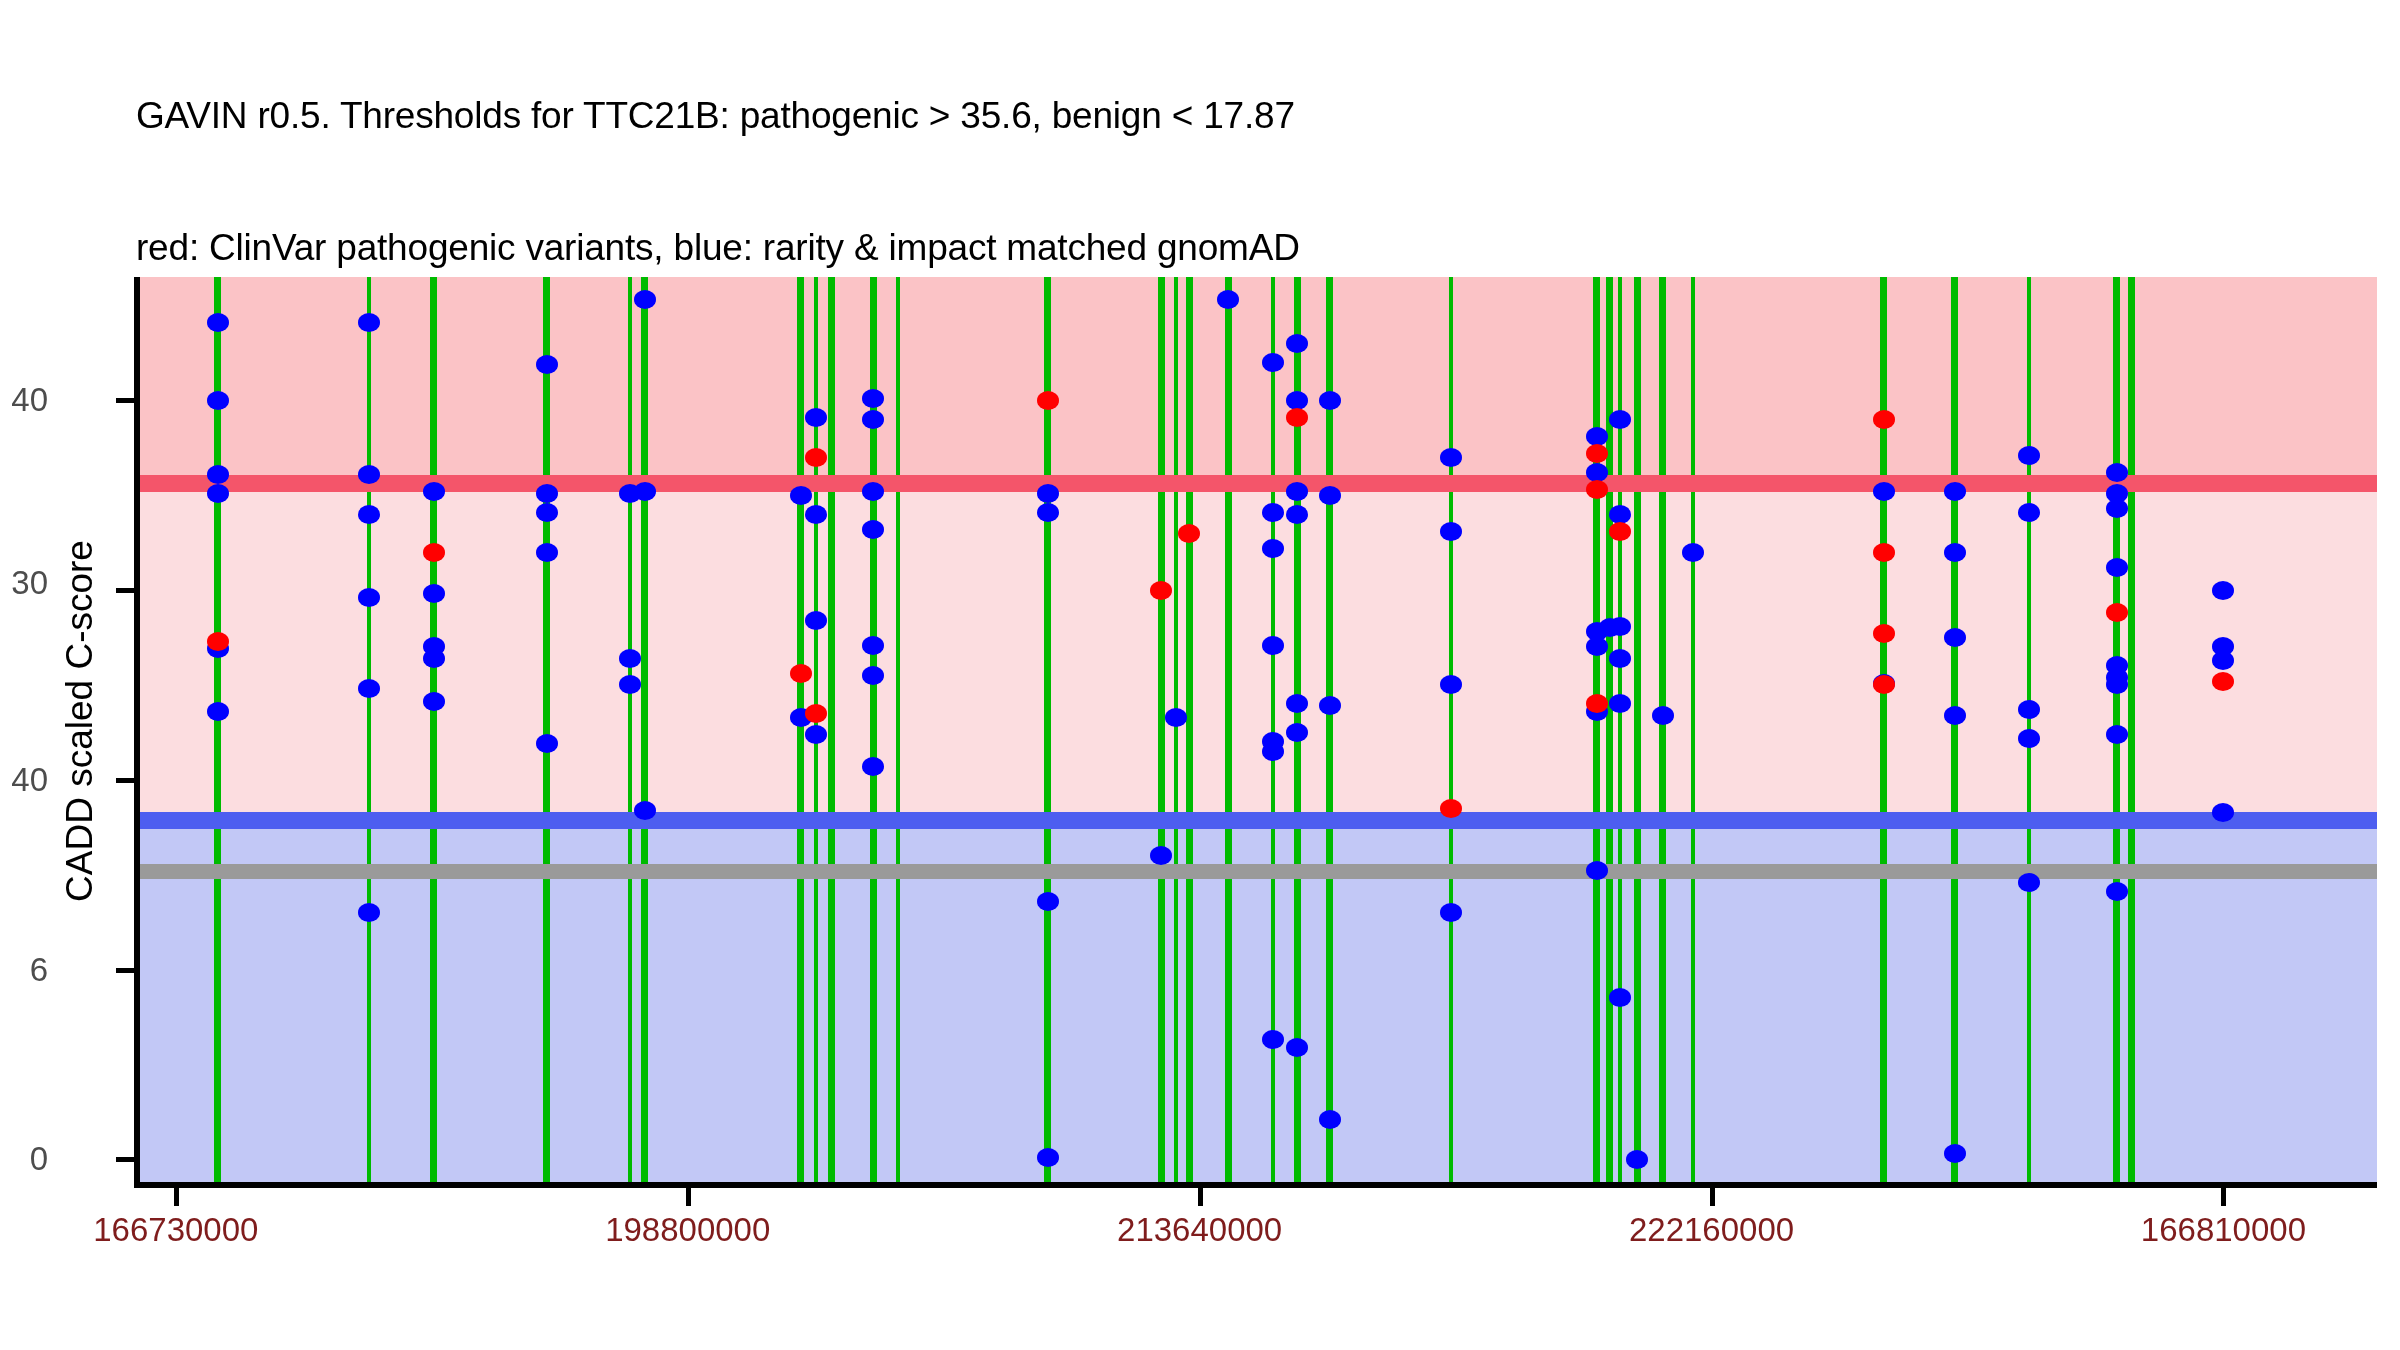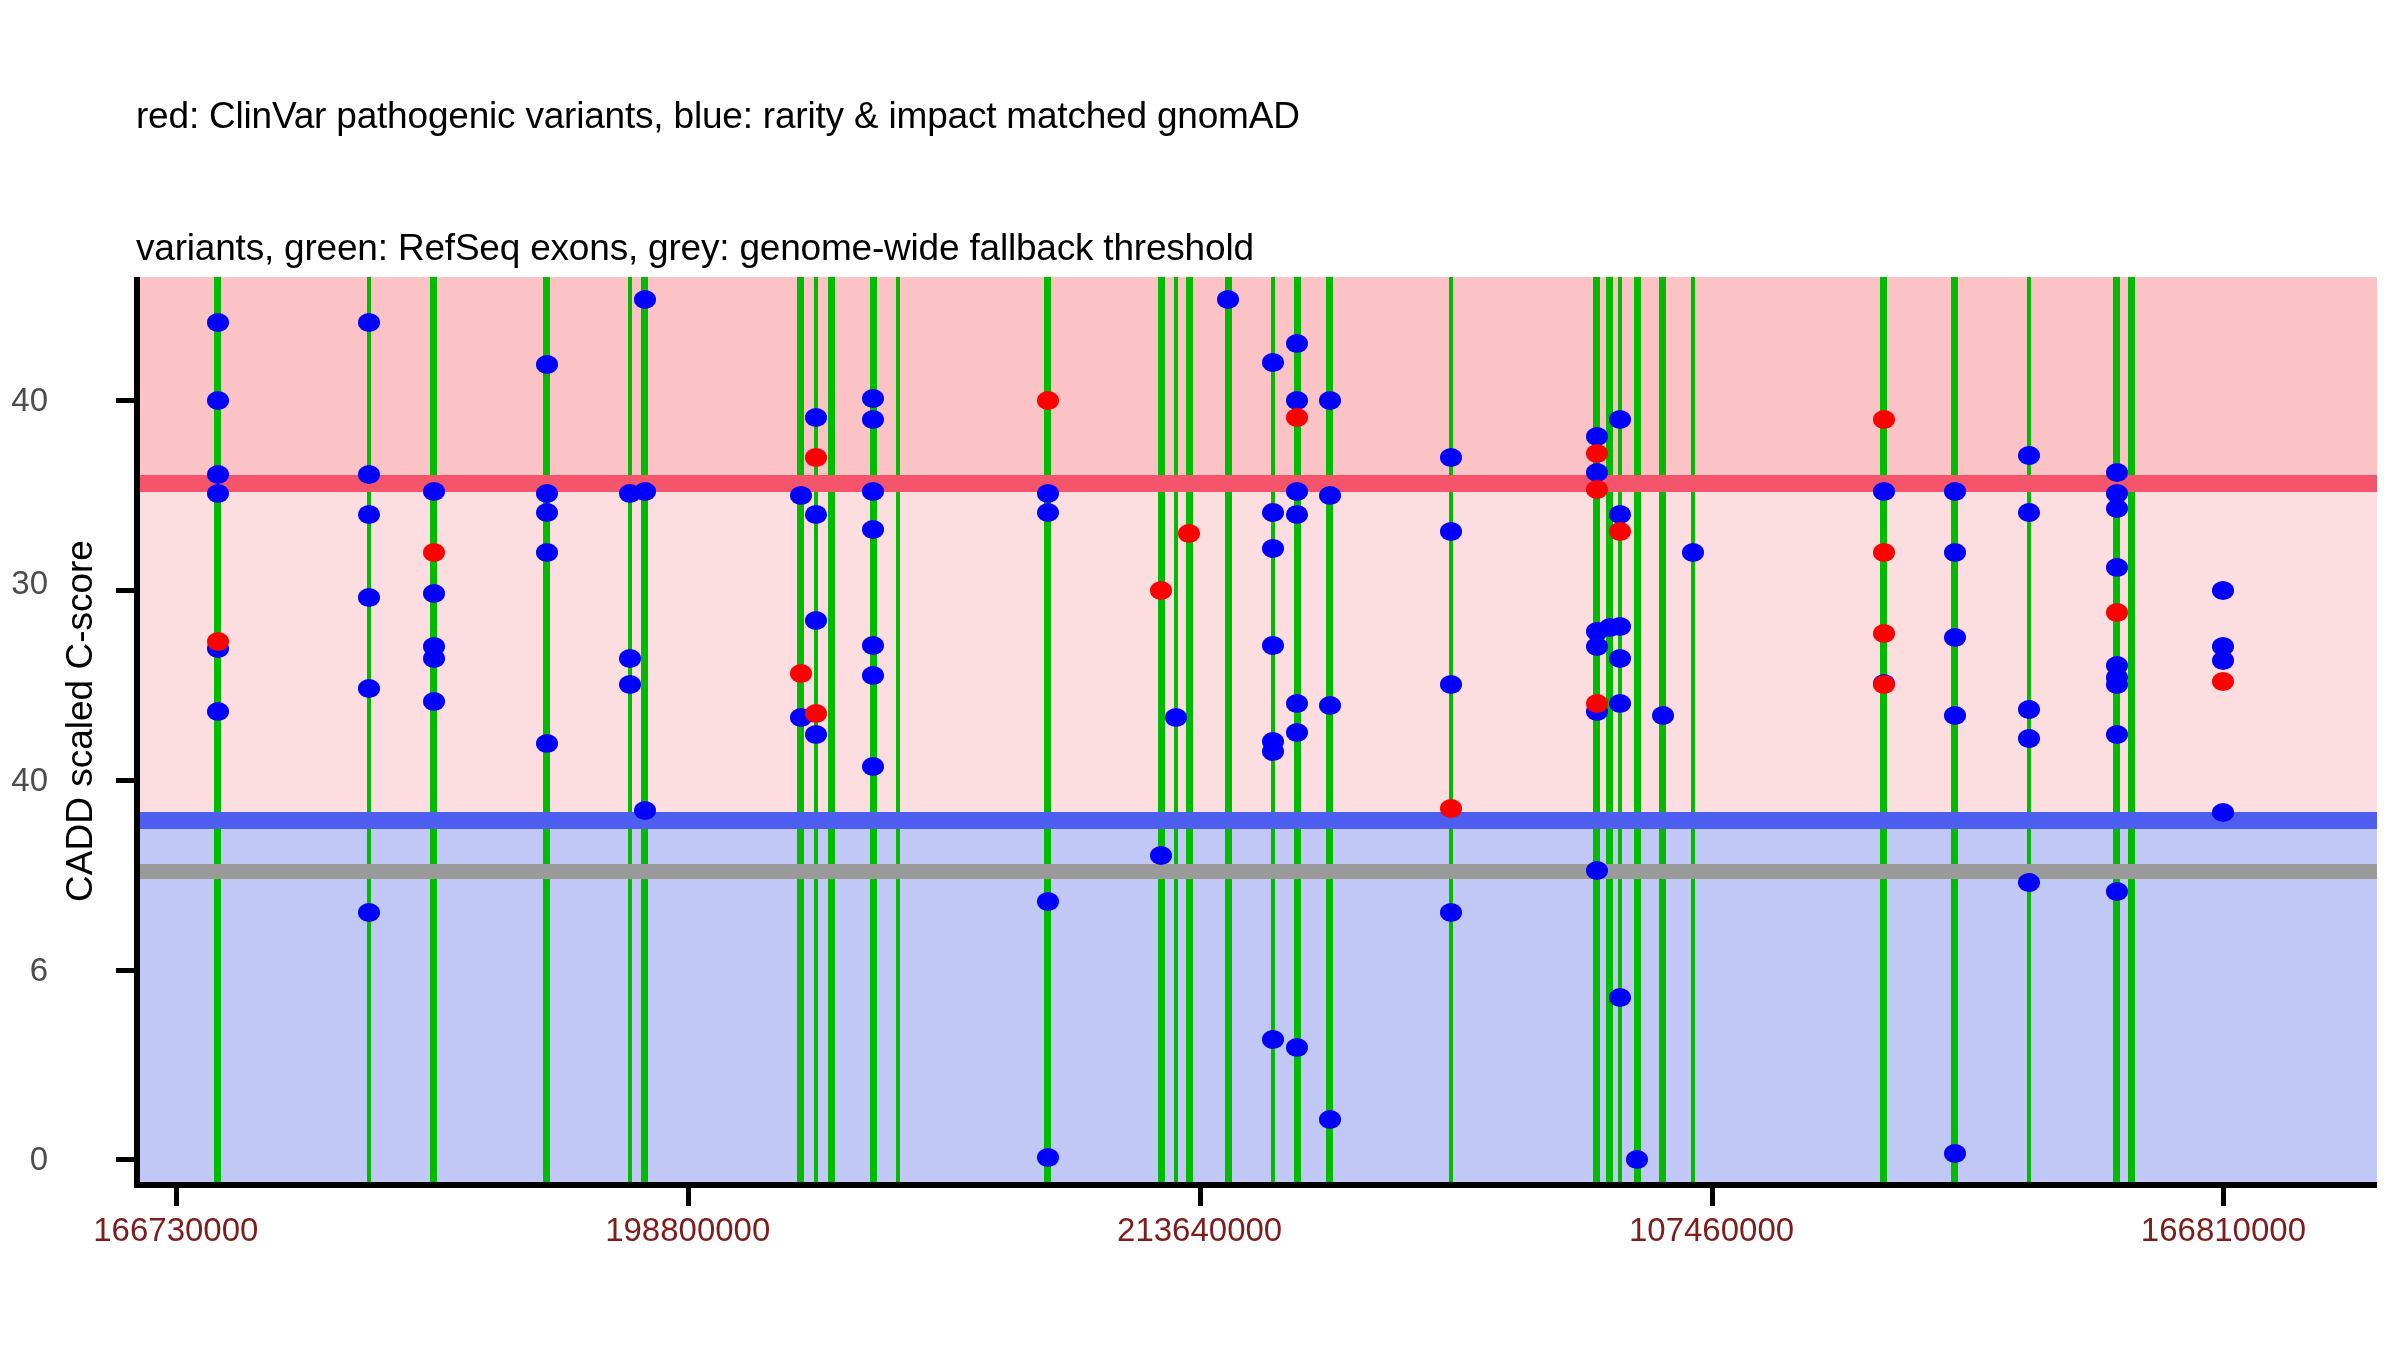"GAVIN r0.5. Thresholds for TTC21B:" span.tline { html: none -> <span>GAVIN r0.5. Thresholds for TTC21B: pathogenic &gt; 35.6, benign &lt; 17.87</span> }
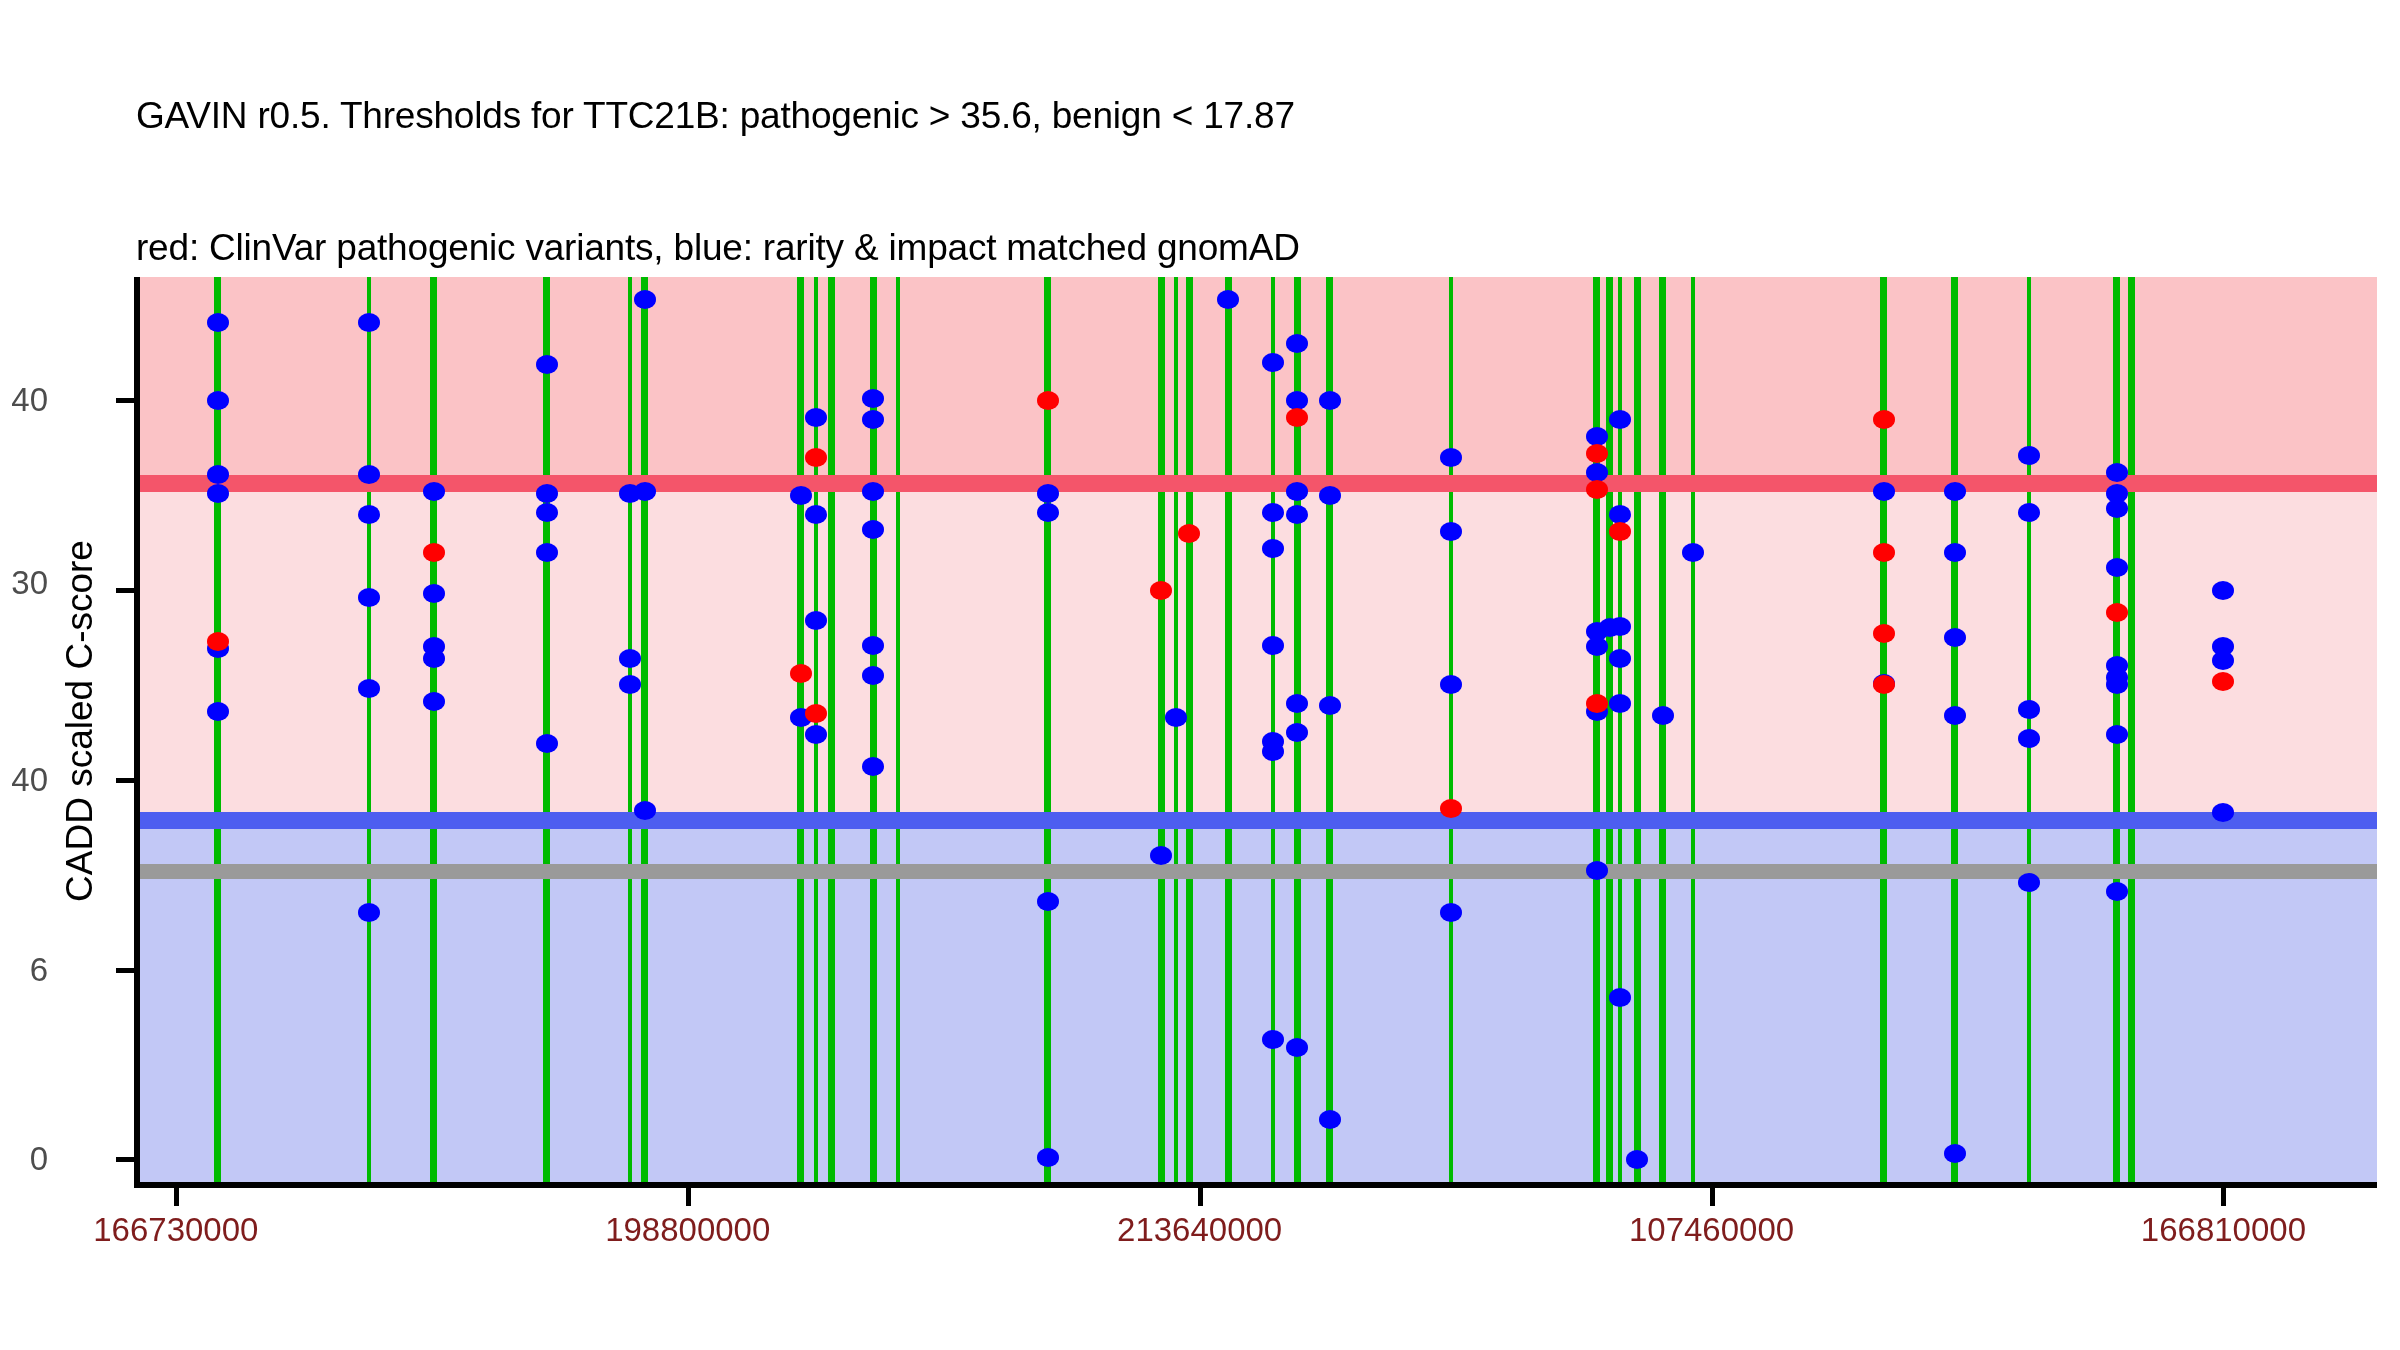"107460000" div.xtick-label { text: 107460000 -> 222160000 }
